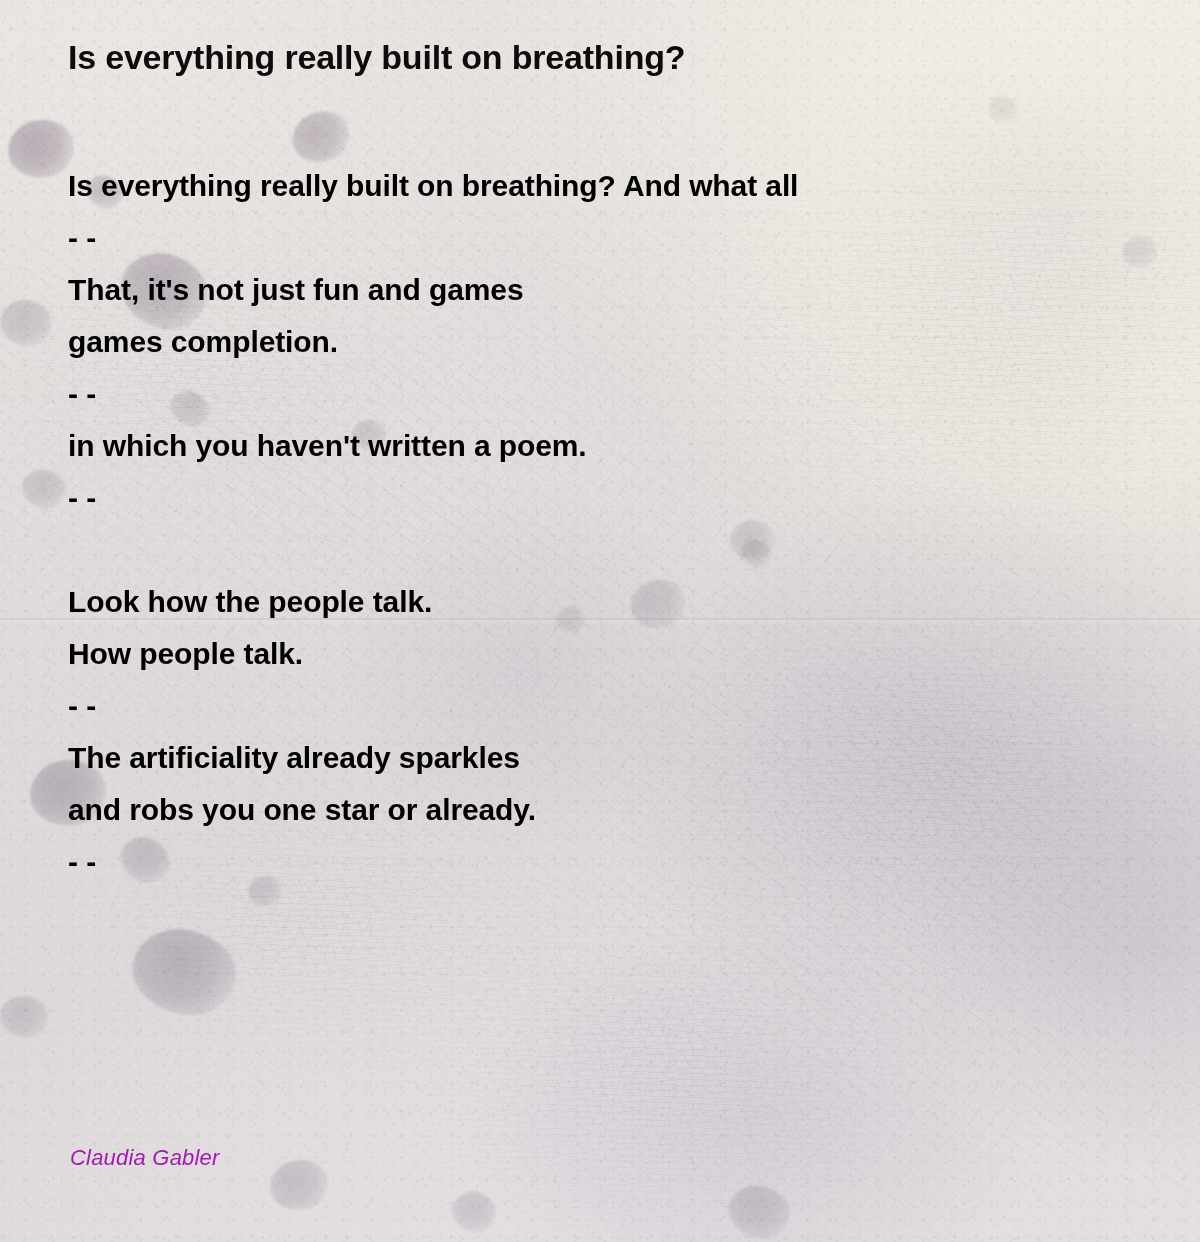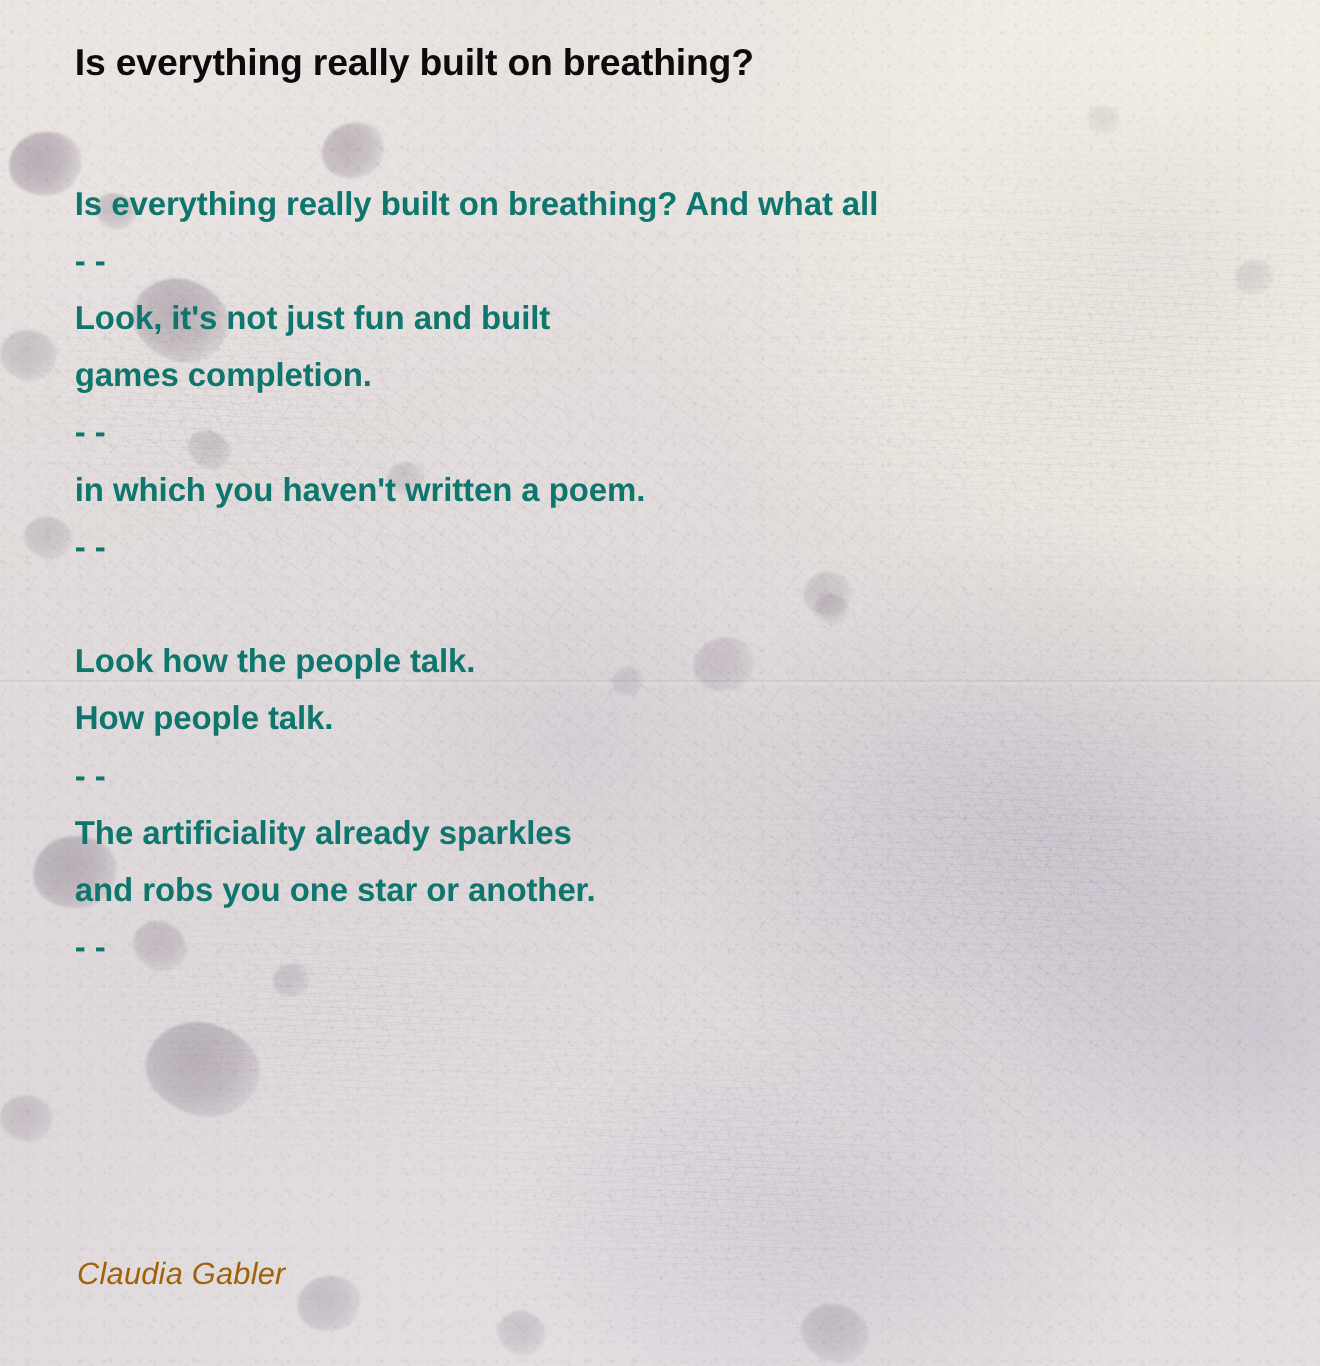"Is everything really built on breathing? And" .poem-line { color: #0f766e -> #000000 }
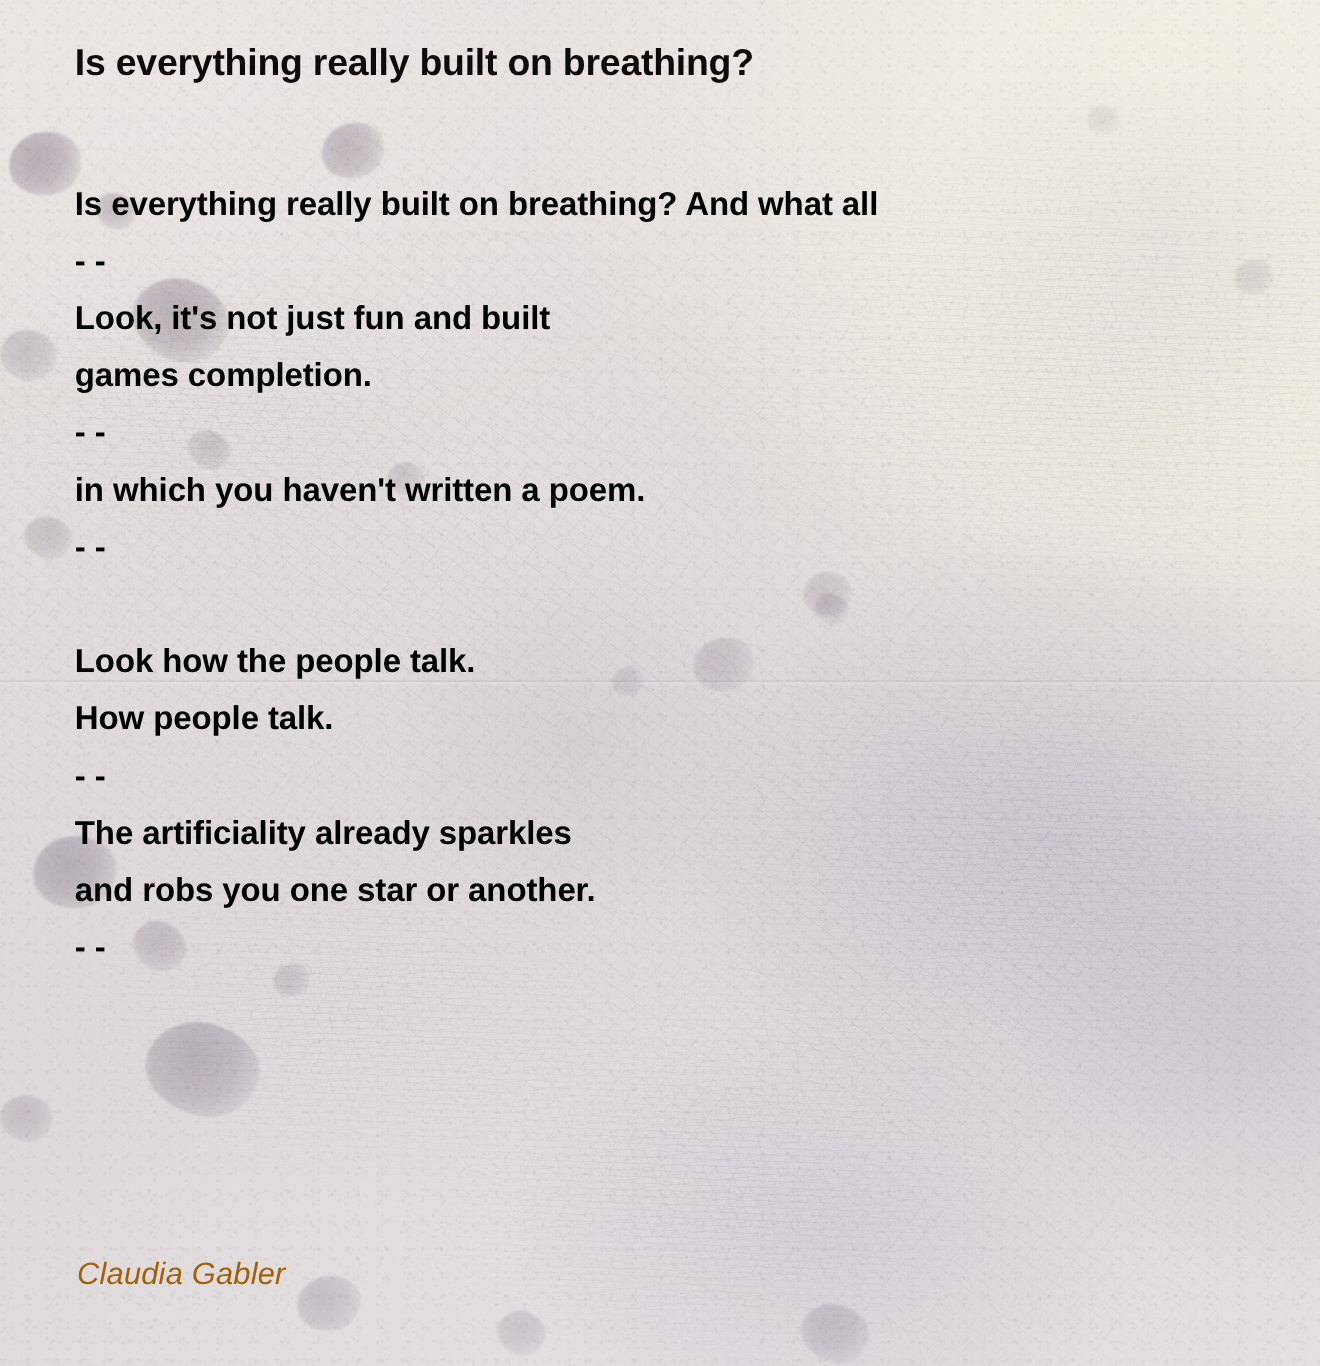"Look, it's not just fun" div.poem-line { text: Look, it's not just fun and built -> That, it's not just fun and games }
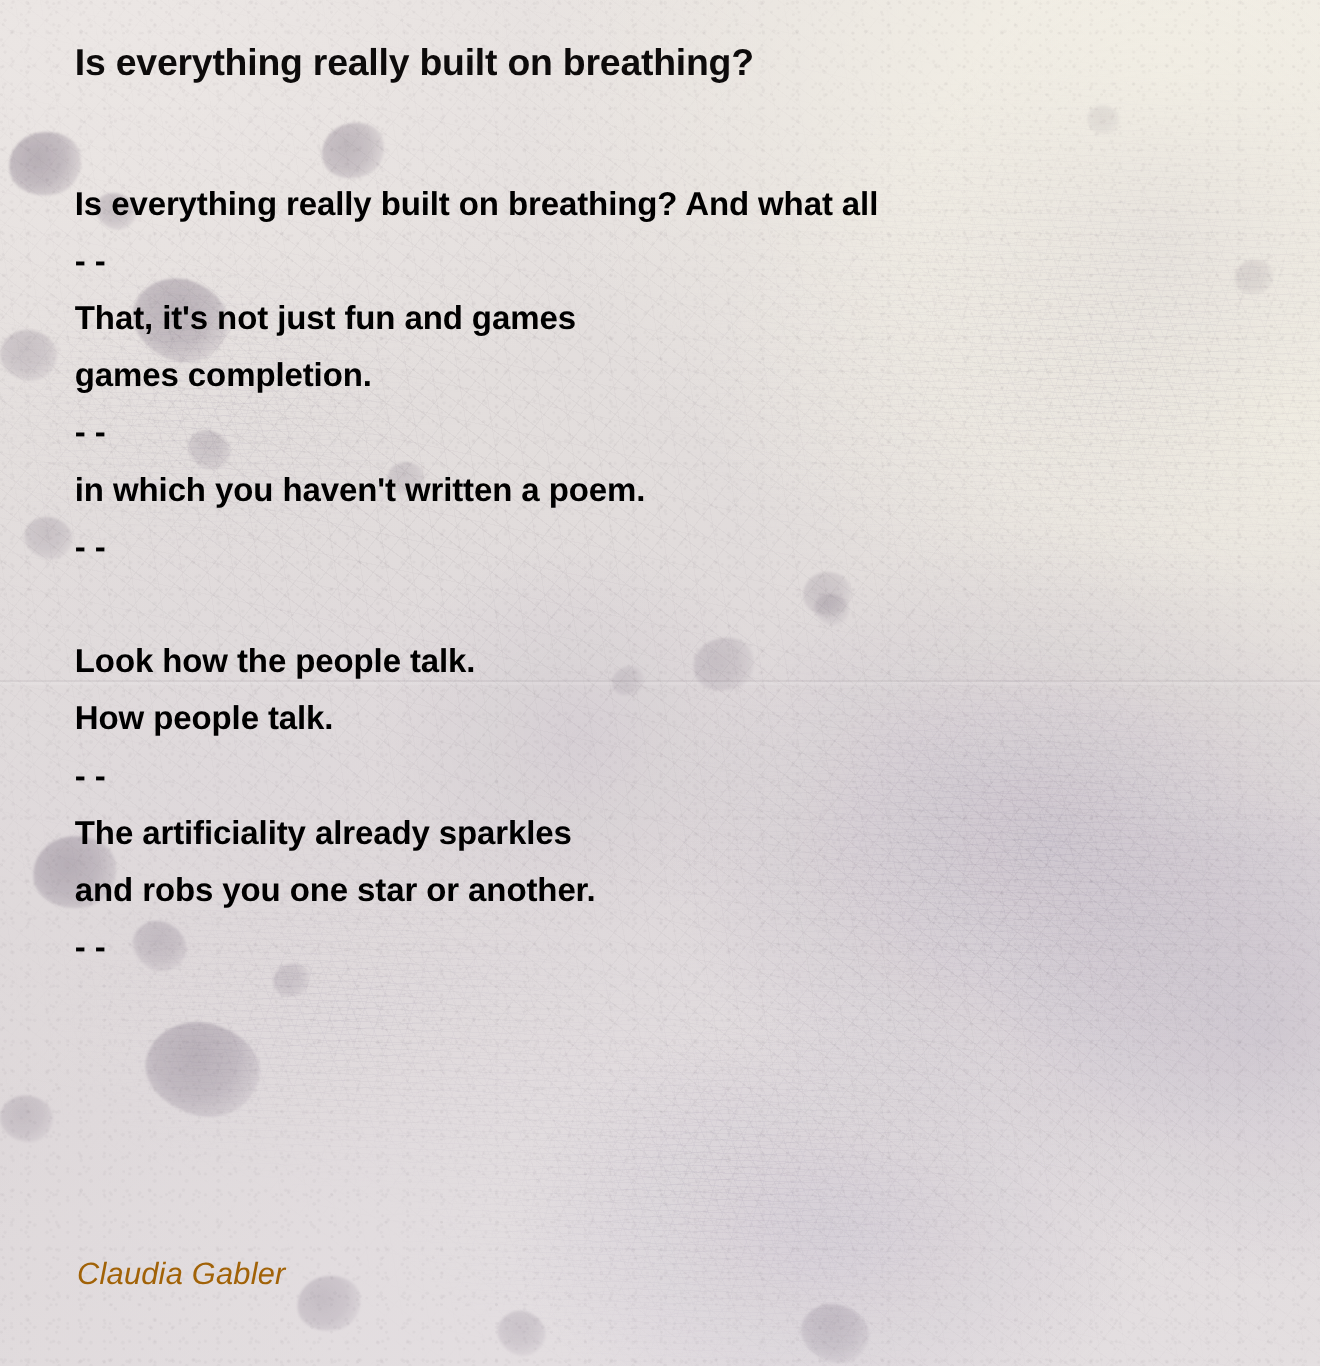"and robs you one star" div.poem-line { text: another -> already }
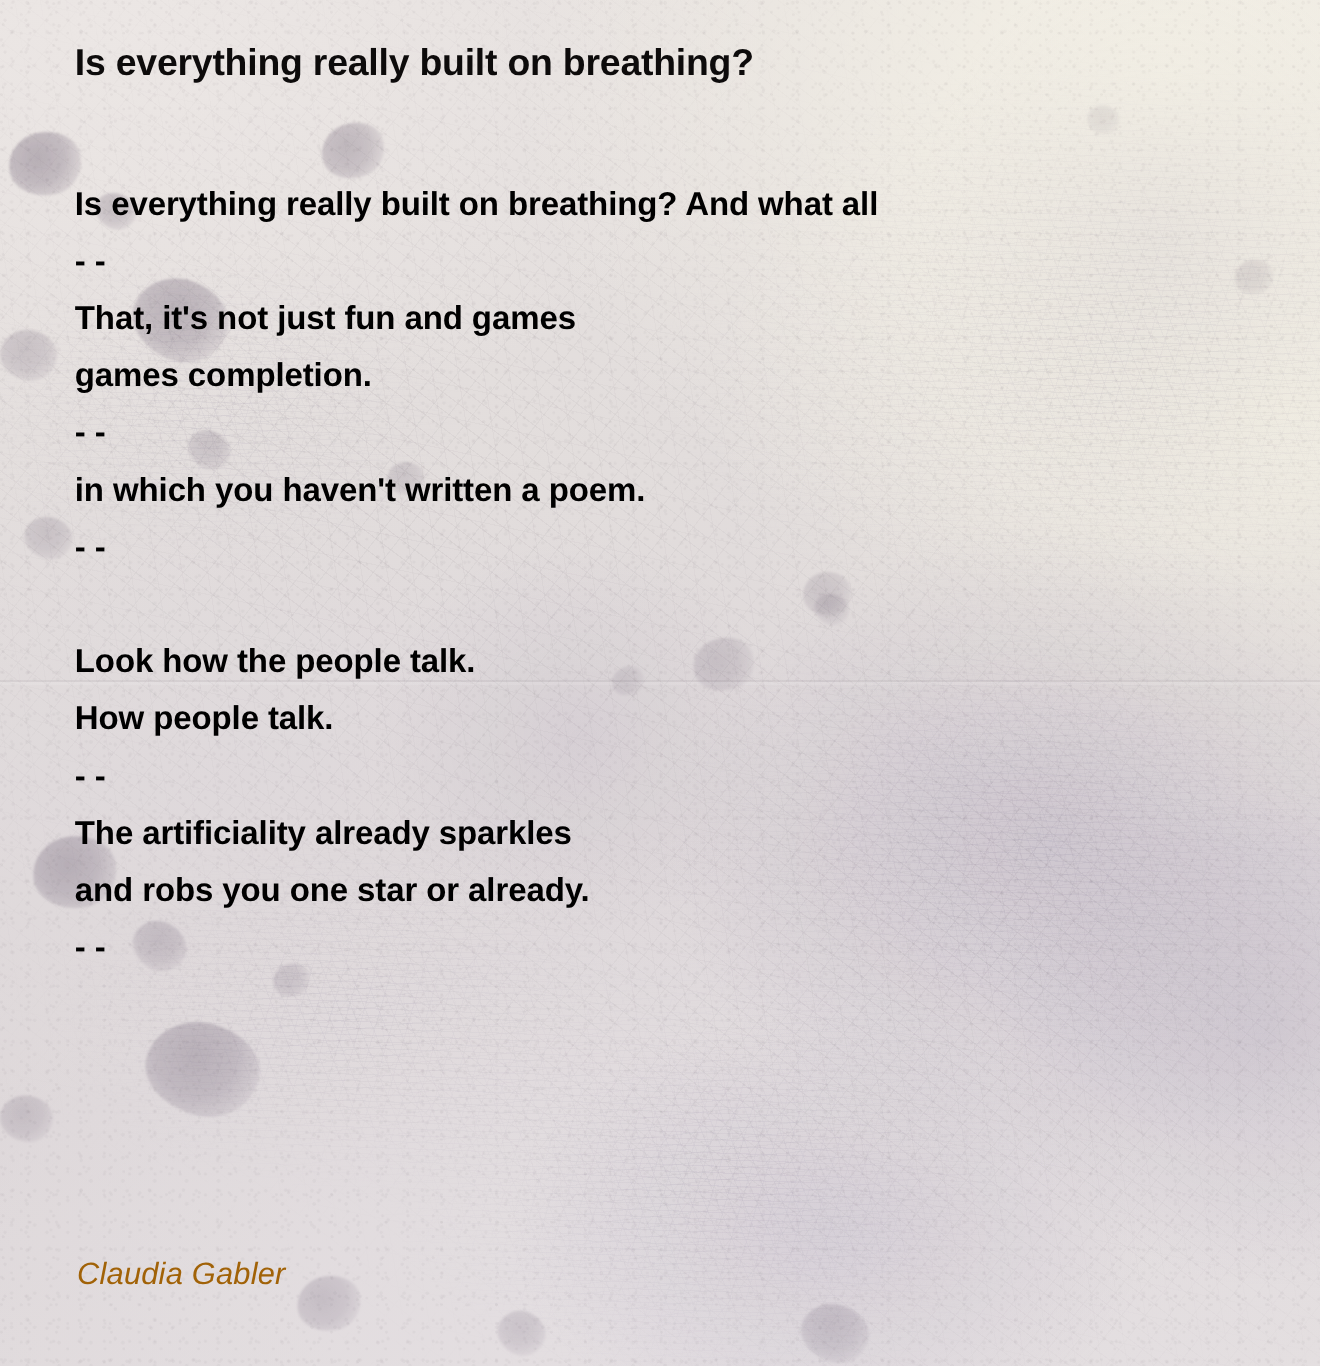"Claudia Gabler" .poem-author { color: #a16207 -> #a21caf; font-size: 28px -> 22px }
